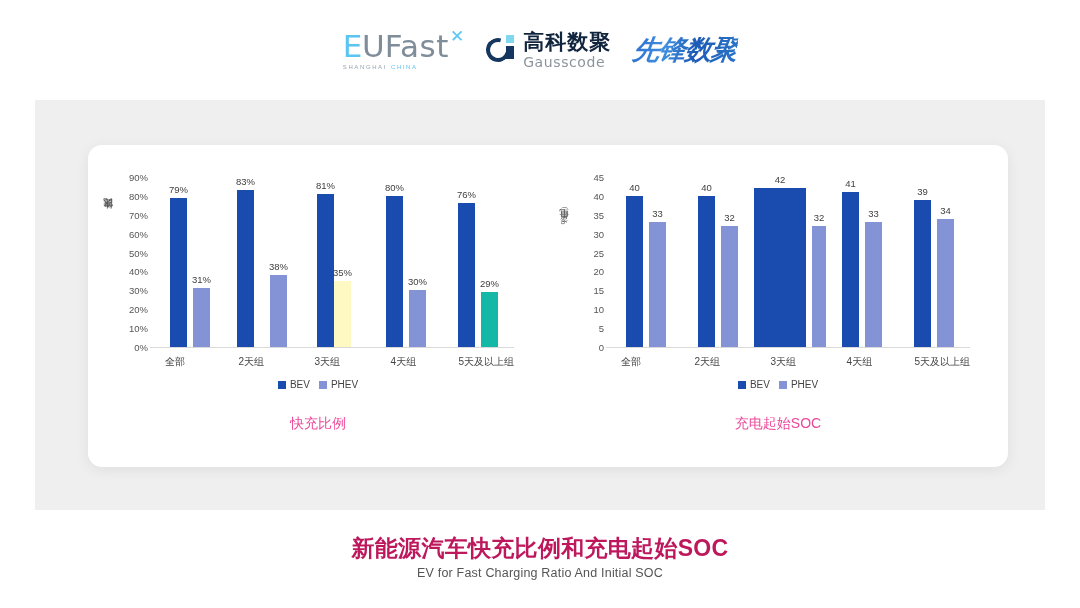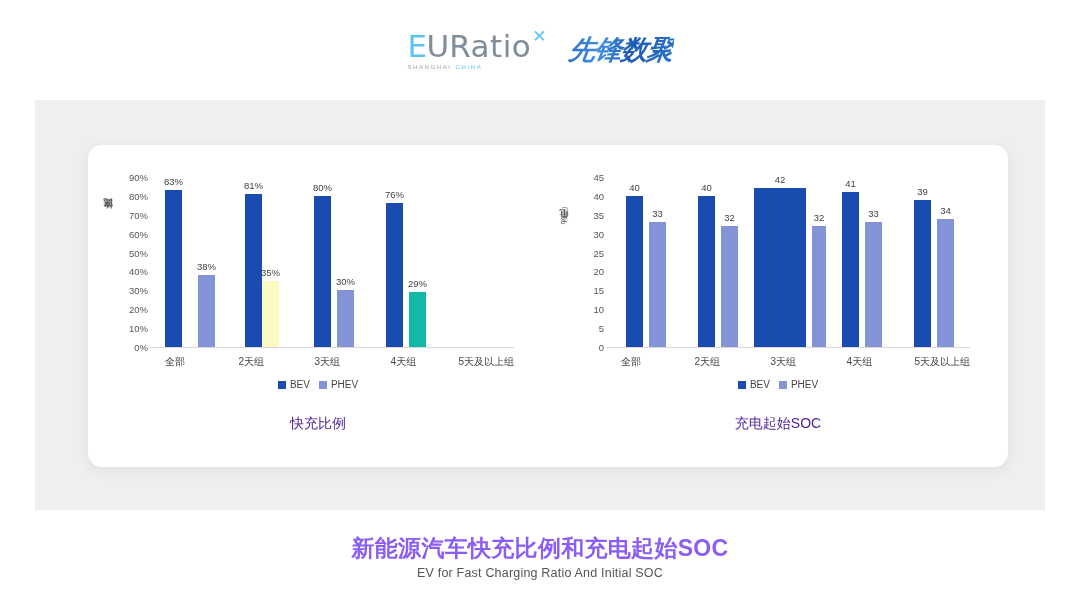"Ratio" span.evdata-data { text: Ratio -> Fast }
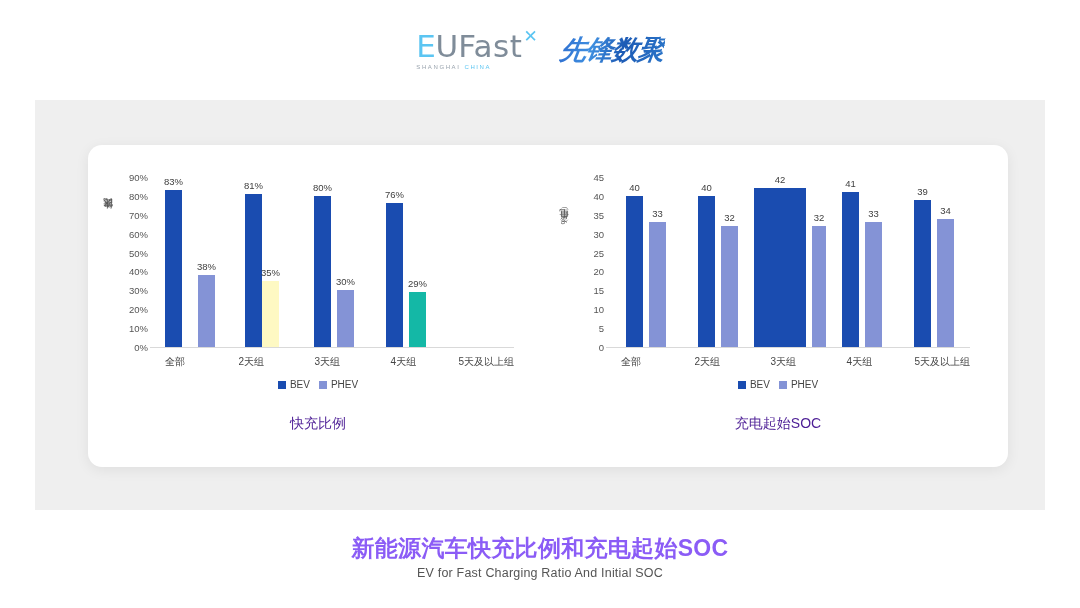"高科数聚" div.logo { html: none -> <div> <div> <div></div> <div></div> <div></div> </div> <div> <span>高科数聚</span> <span>Gausscode</span> </div> </div> }
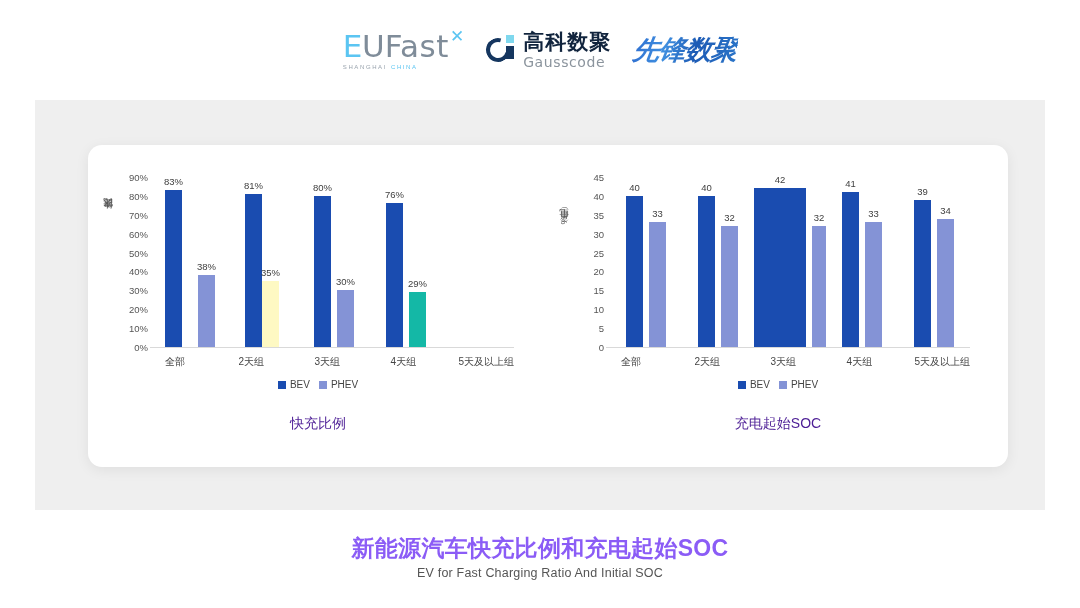"79%" div.group { html: none -> <div> <div> <span>79%</span> </div> <div> <span>31%</span> </div> </div> }
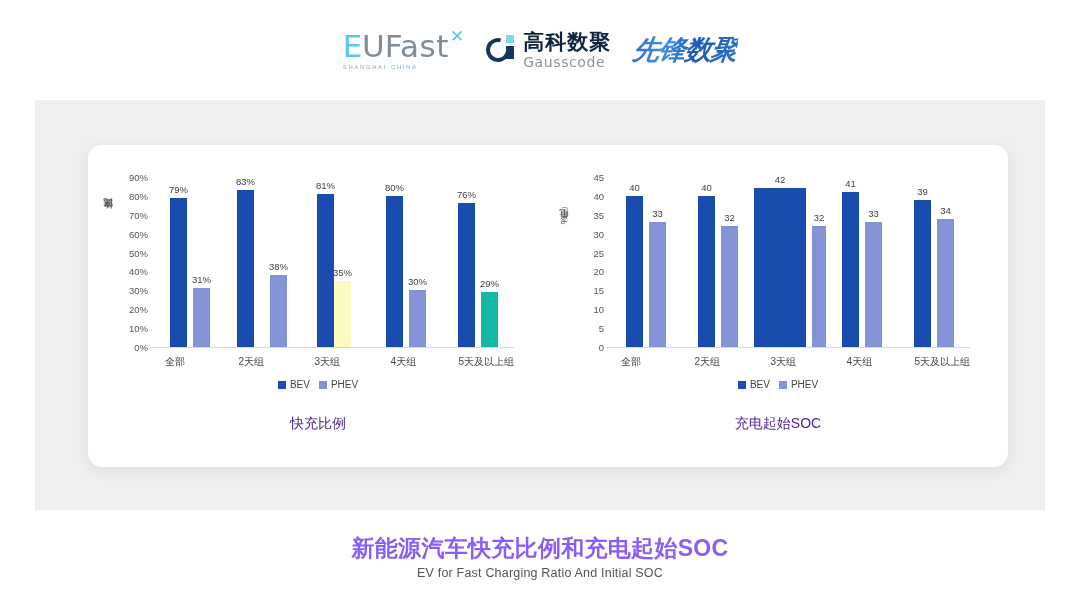"快充比例" .chart-title { color: #4c1d95 -> #ec4899 }
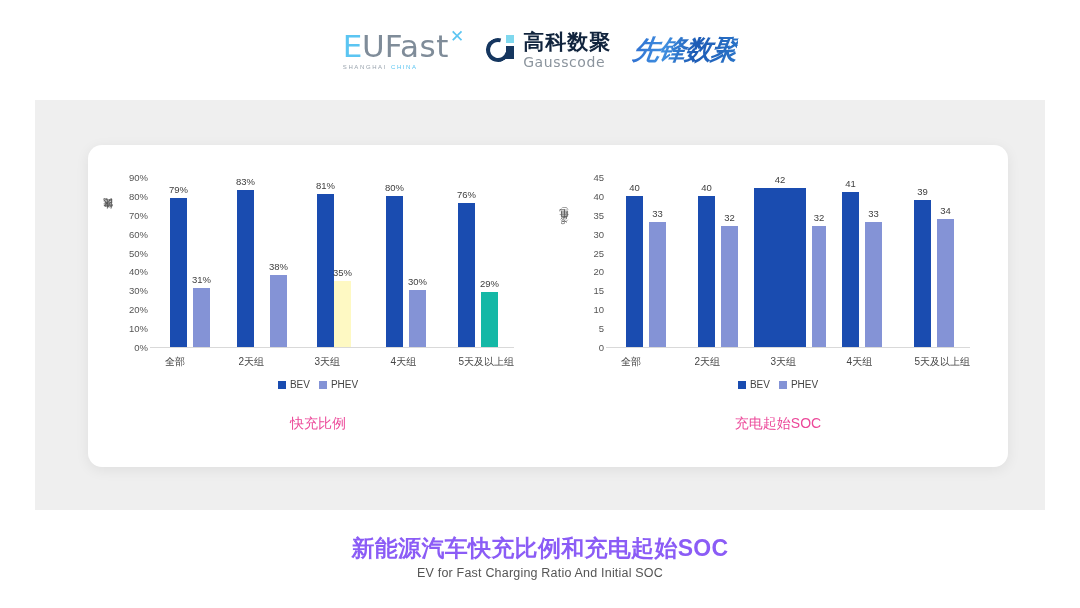"新能源汽车快充比例和充电起始SOC" .main-title { color: #8b5cf6 -> #be185d }
